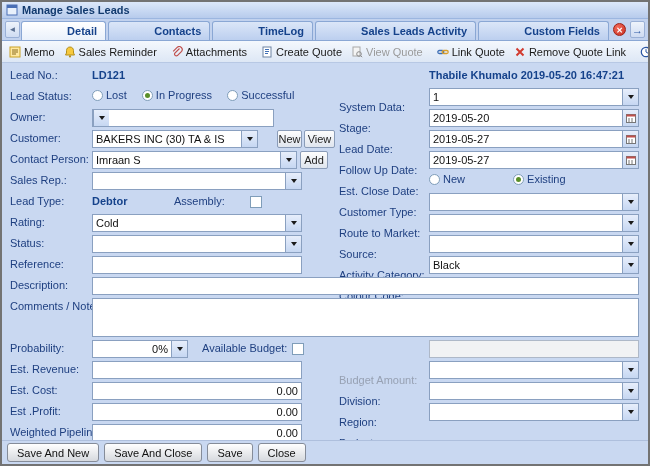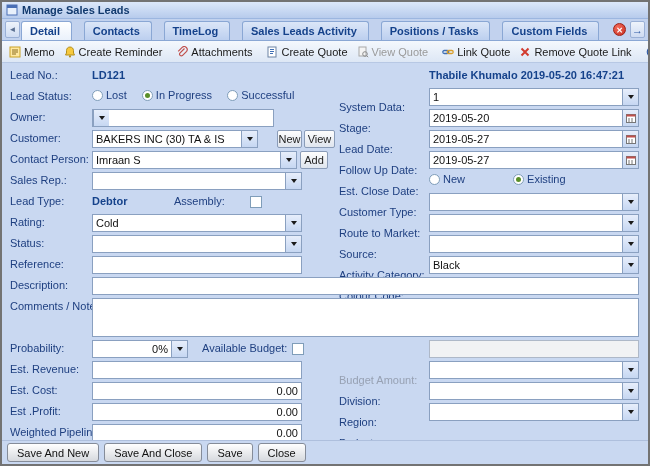"Detail" .tab { margin-right: 12px -> 2px; text-align: left -> right }
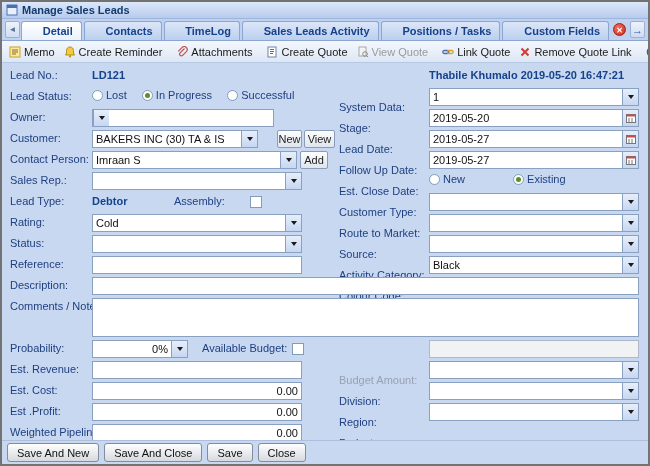"Positions / Tasks" div.tab { html: <div><span>Positions / Tasks</span></div> -> none }
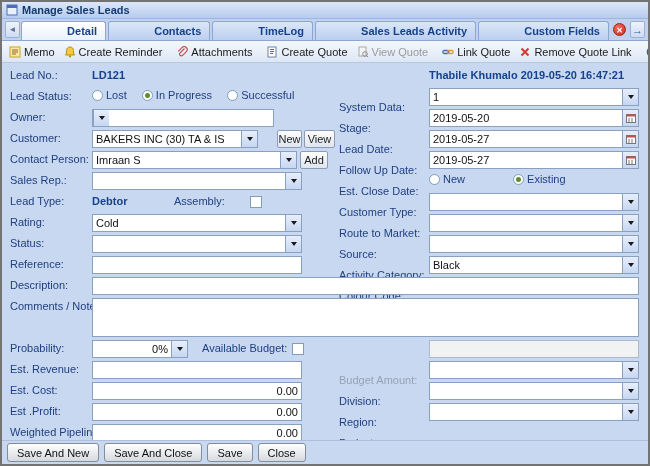"Create Reminder" span { text: Create -> Sales }
